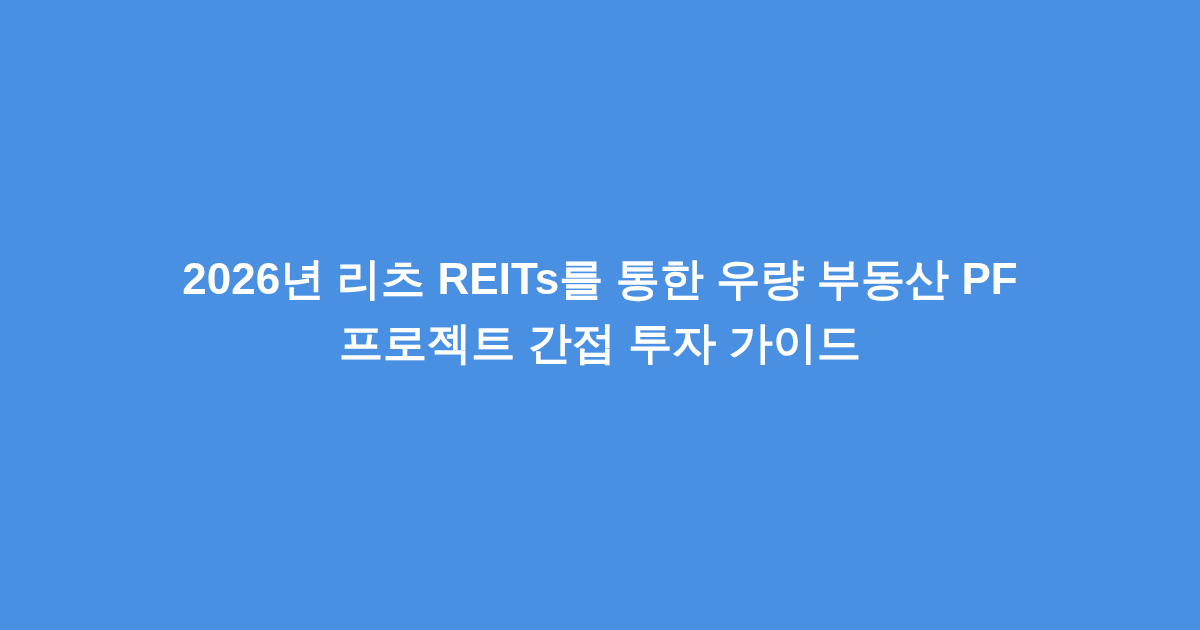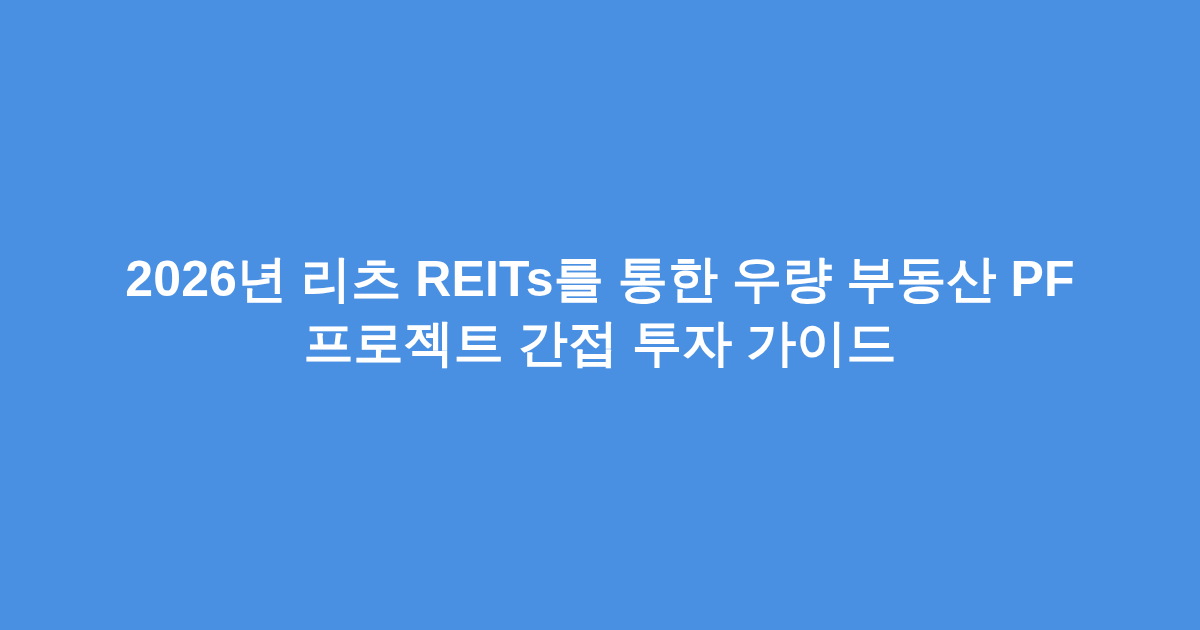"2026년 리츠 REITs를 통한 우량" .headline { font-size: 50px -> 44px }
